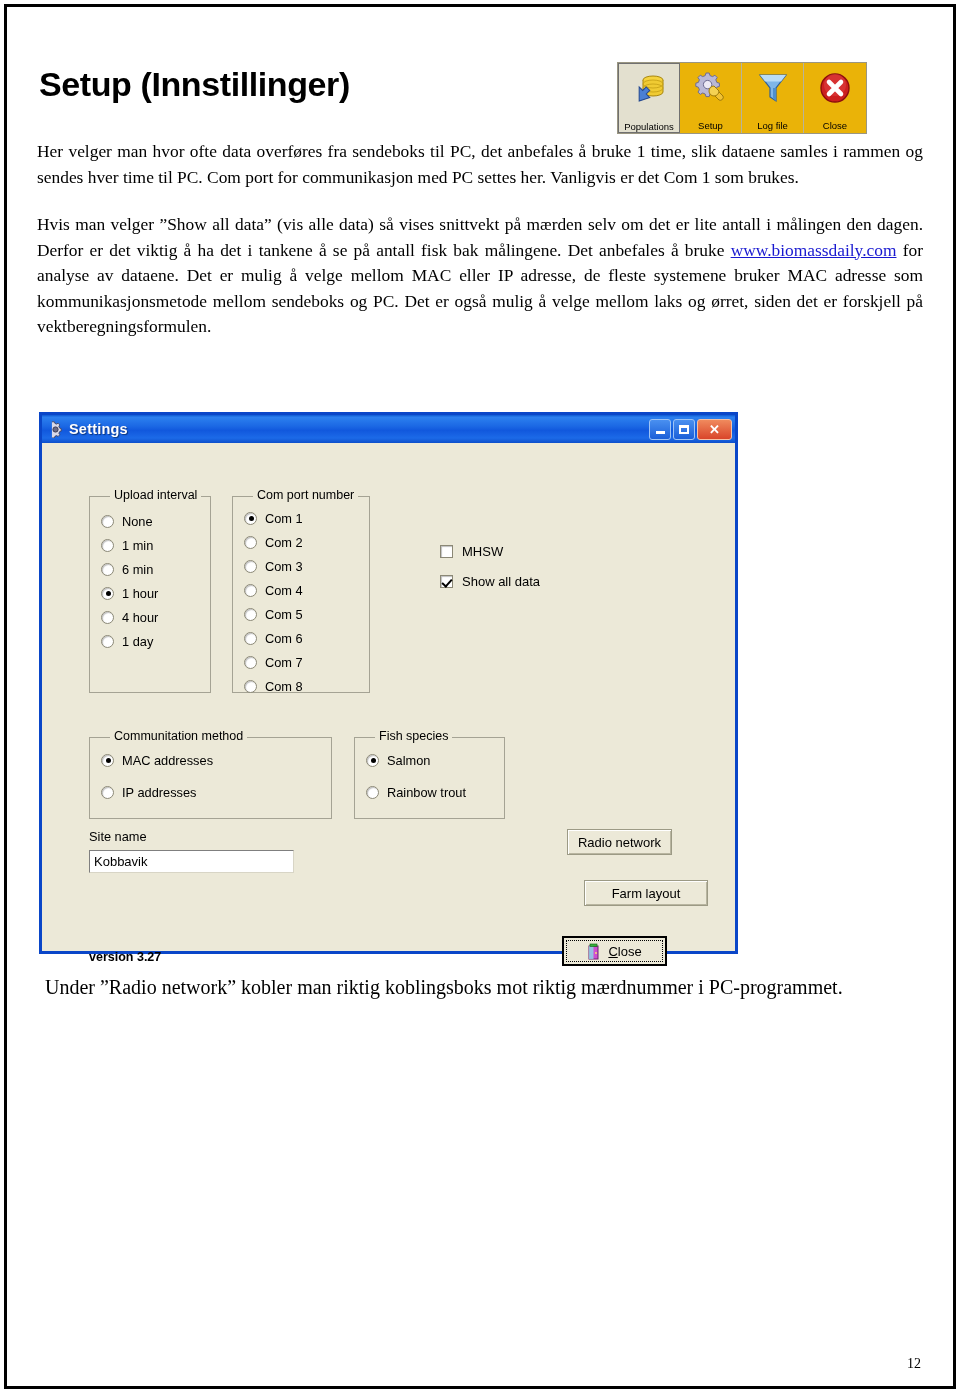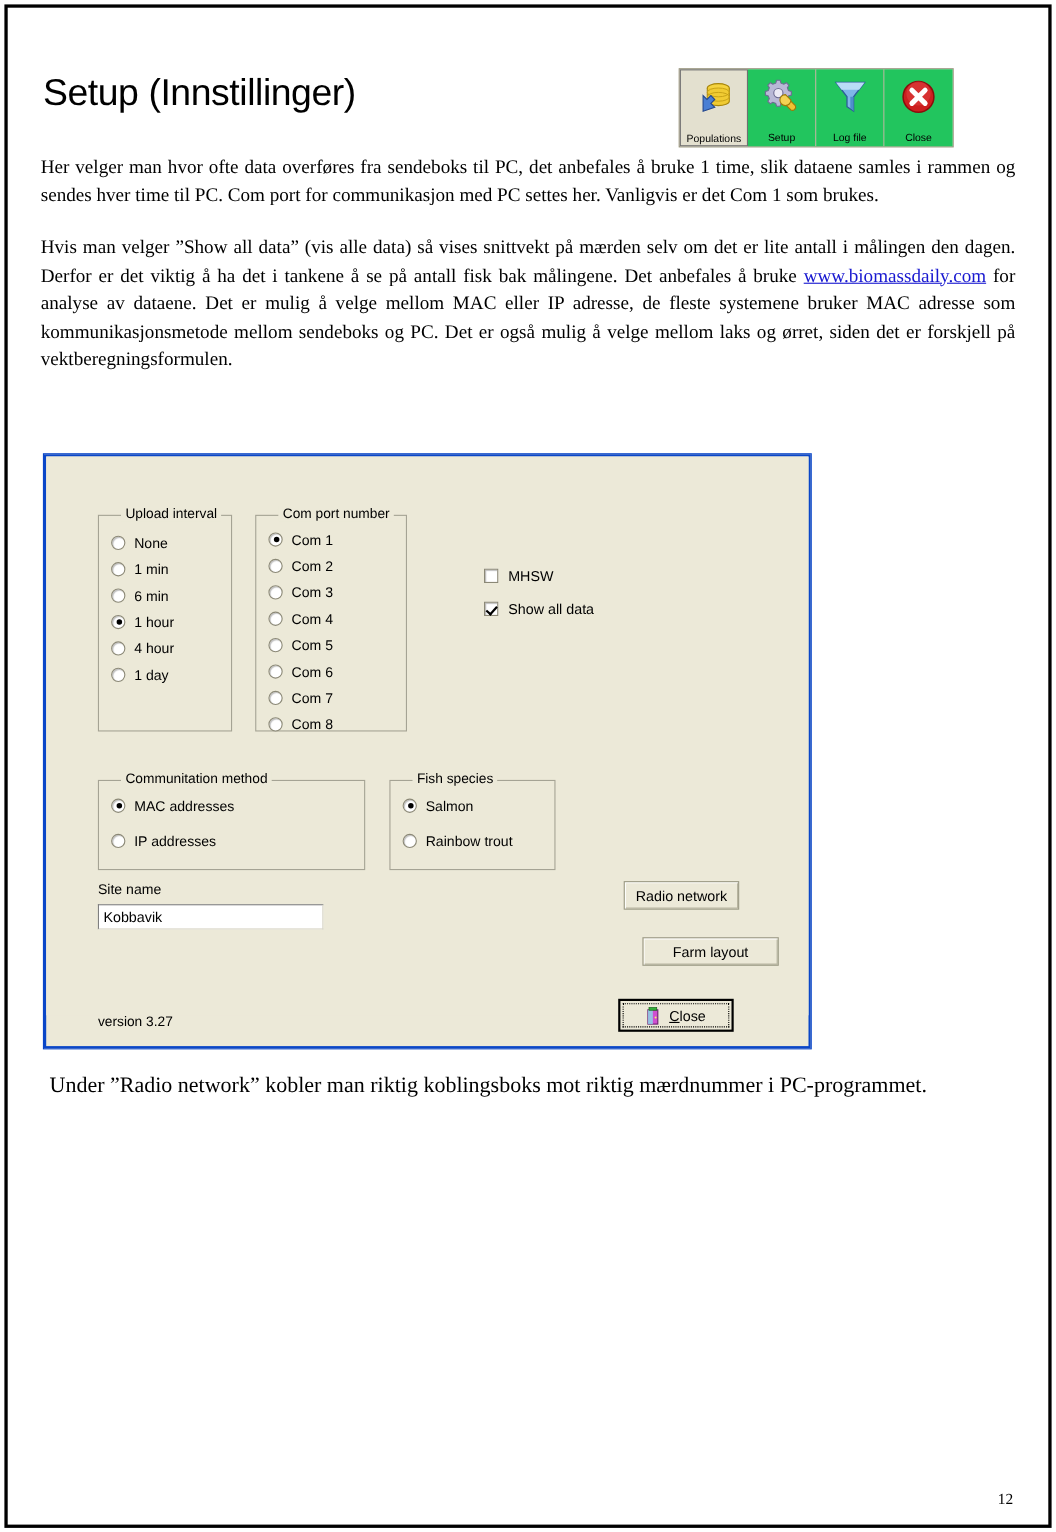"Setup (Innstillinger)" .page-title { font-weight: normal -> bold }
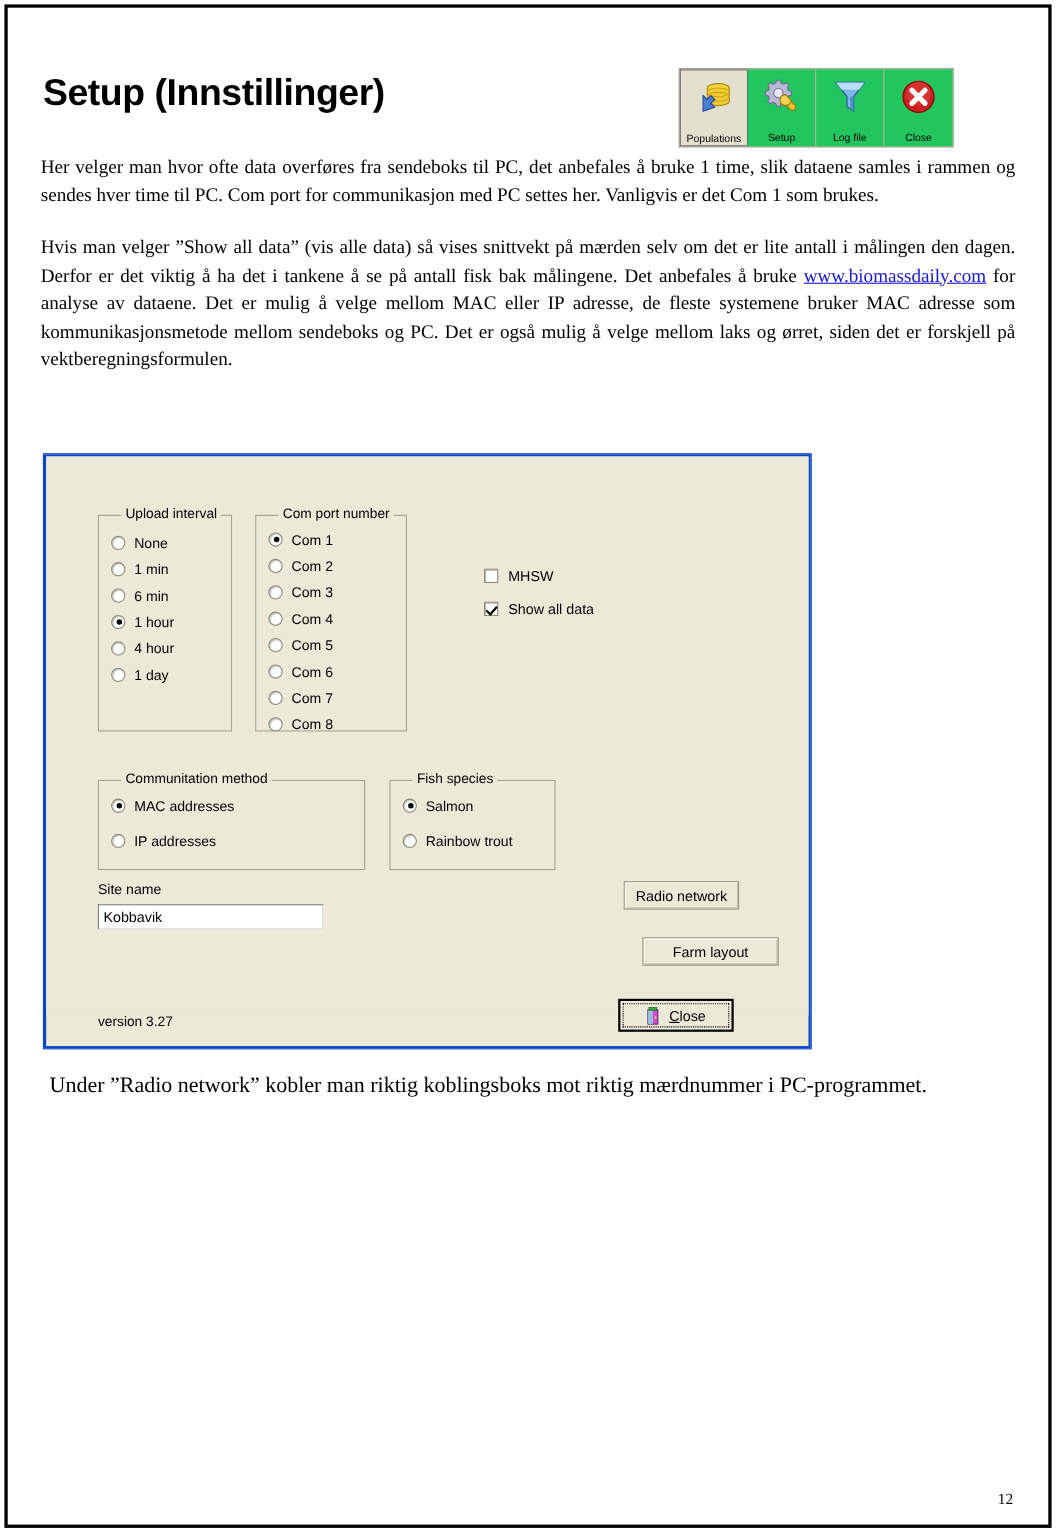"Setup" .tool-btn { background: #22c55e -> #eab308 }
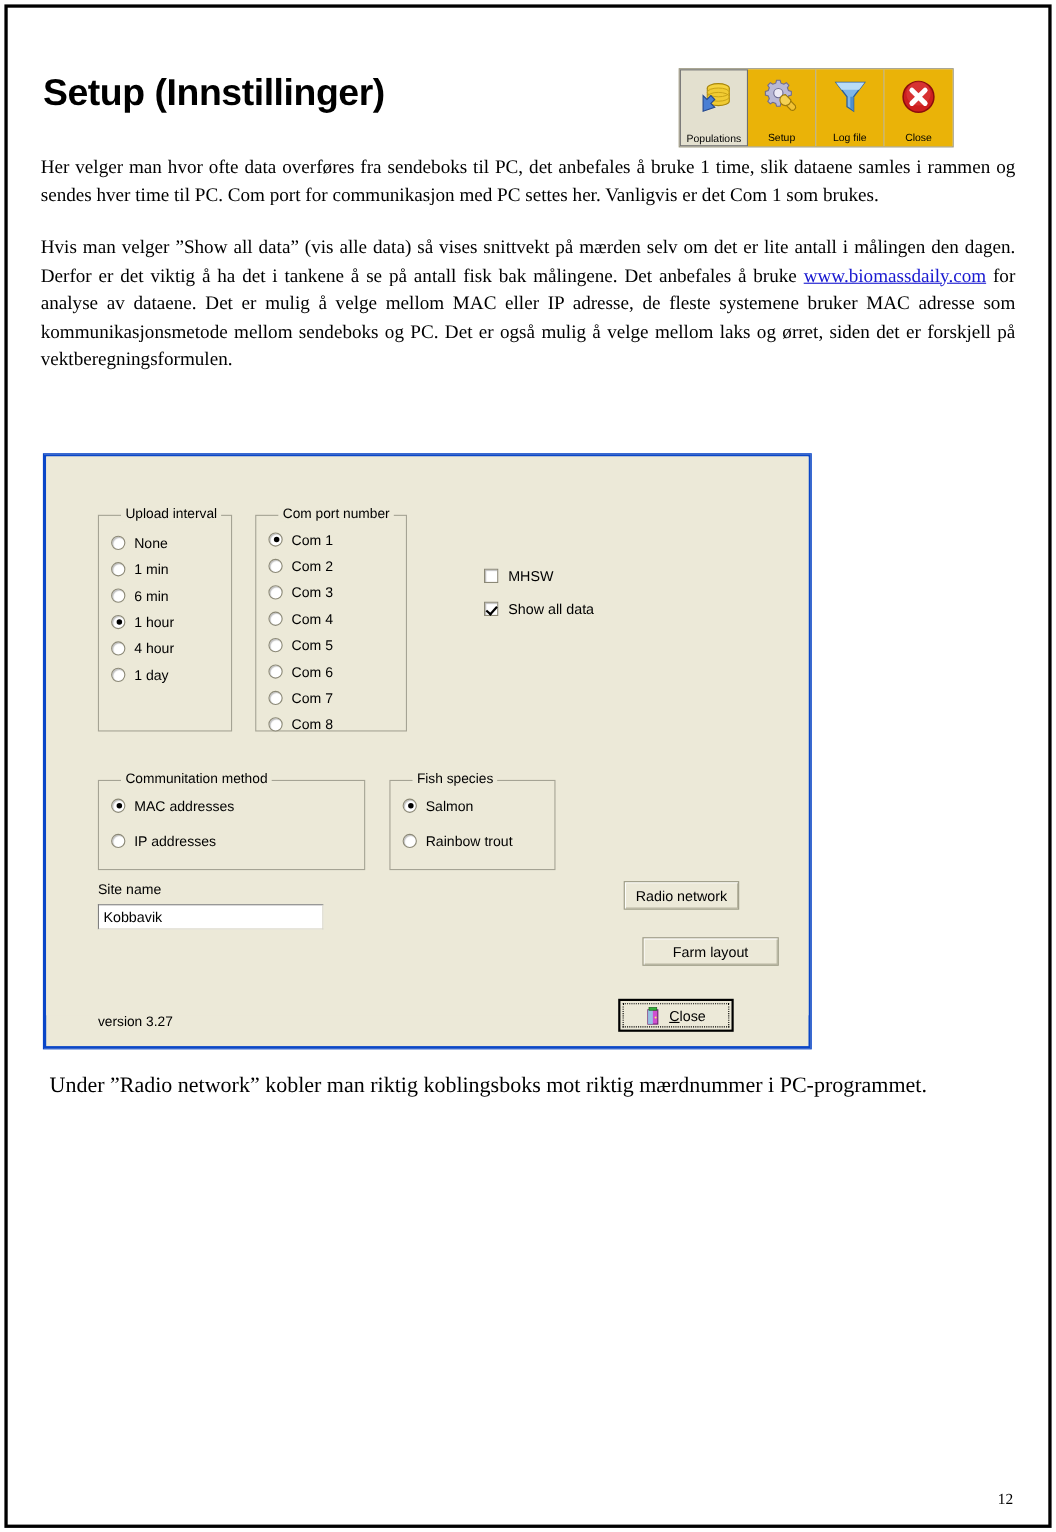"Settings" div.titlebar { html: none -> <div> <span> <svg> <g> <path></path> <circle></circle> </g> </svg> </span> <span>Settings</span> <span> <span> <span></span> </span> <span> <span></span> </span> <span> <span>✕</span> </span> </span> </div> }
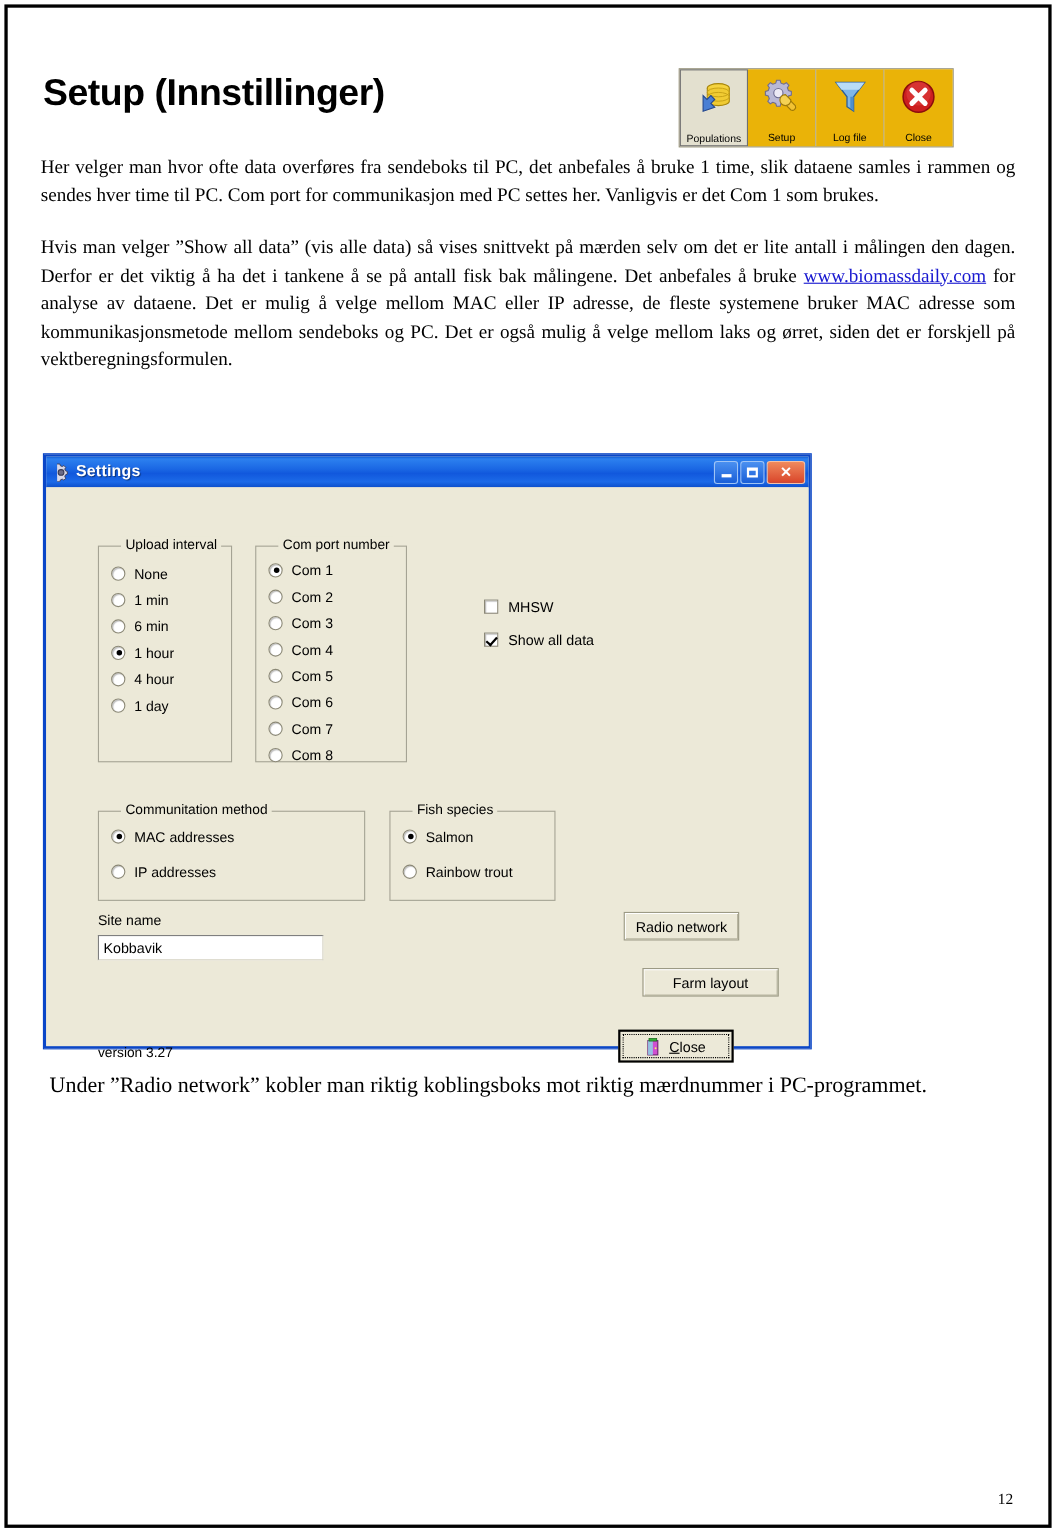"version 3.27" div.version { font-weight: none -> bold }
